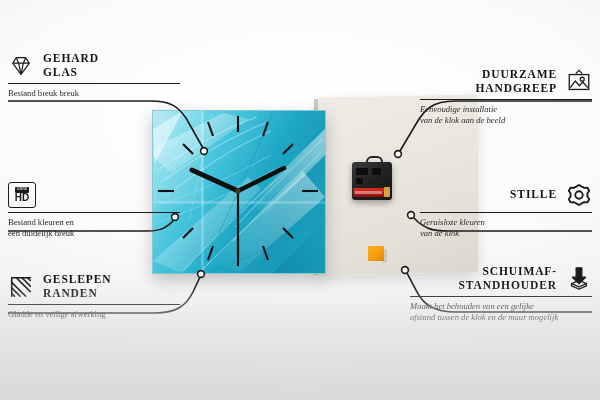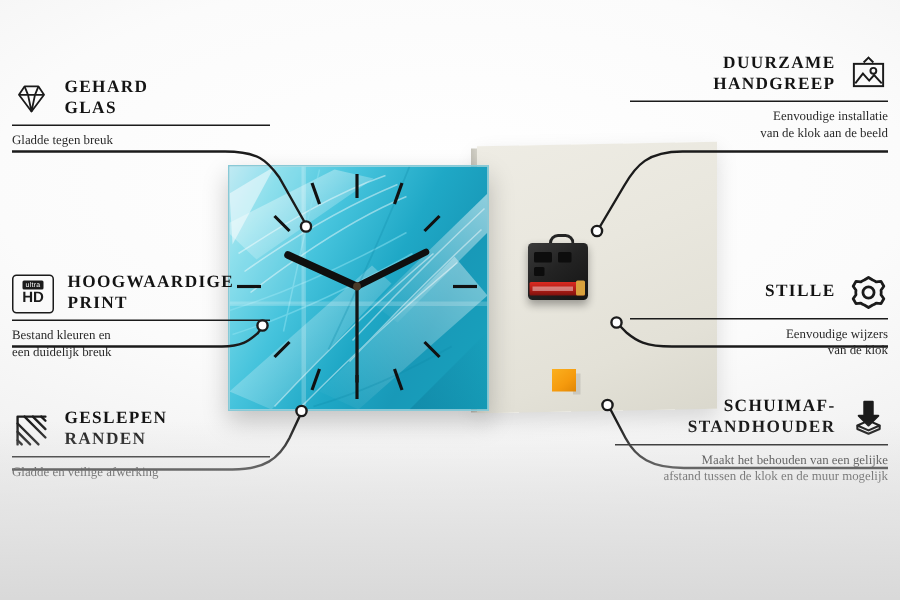"DUURZAME" div.feature { top: 36px -> 68px }
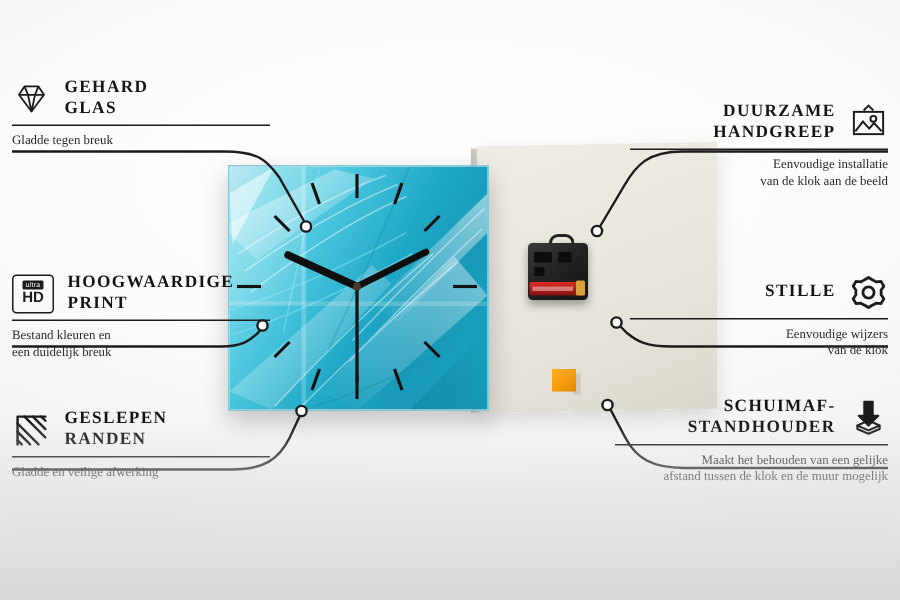"Gladde tegen breuk" div.fdesc { text: Gladde tegen -> Bestand breuk }
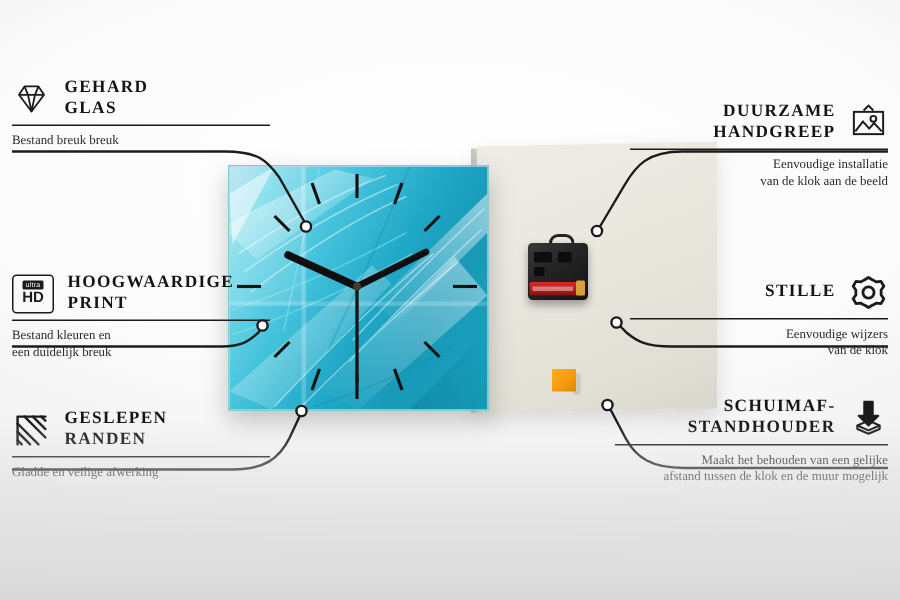"Eenvoudige installatie" .feature.right .fdesc { font-style: none -> italic; text-align: right -> left }
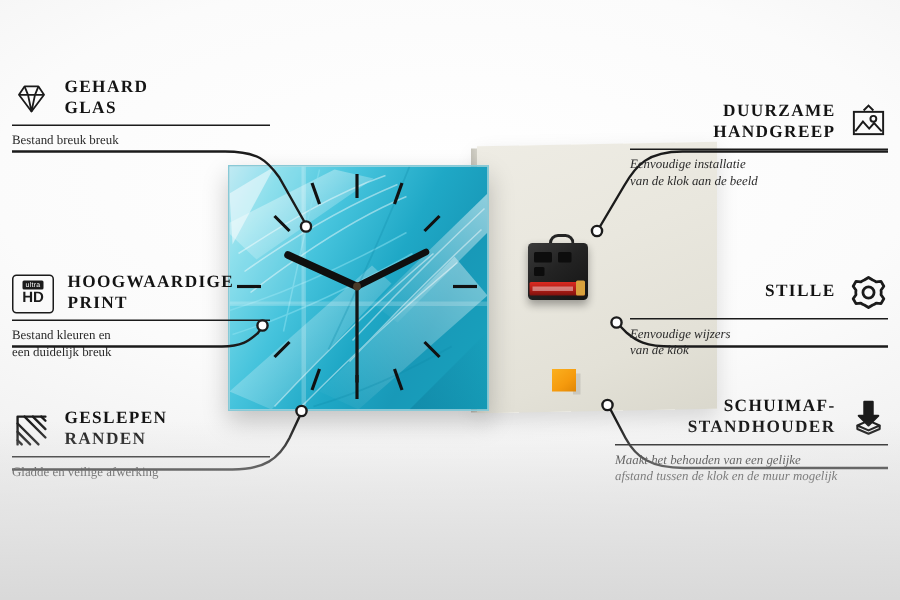"HOOGWAARDIGE" div { html: <div> <div>HOOGWAARDIGE</div> <div>PRINT</div> </div> -> none }
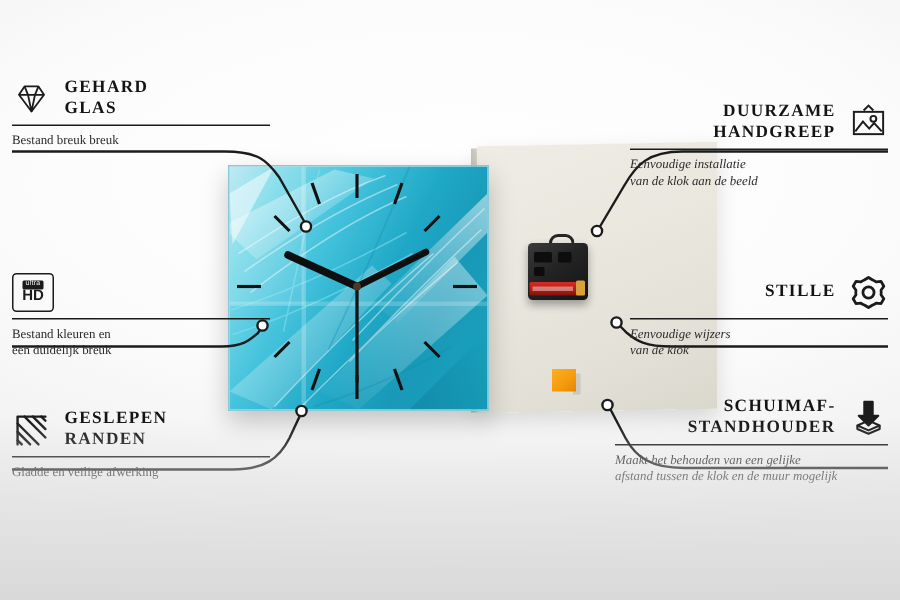"Eenvoudige wijzers" div.fdesc { text: Eenvoudige wijzers -> Geruisloze kleuren }
